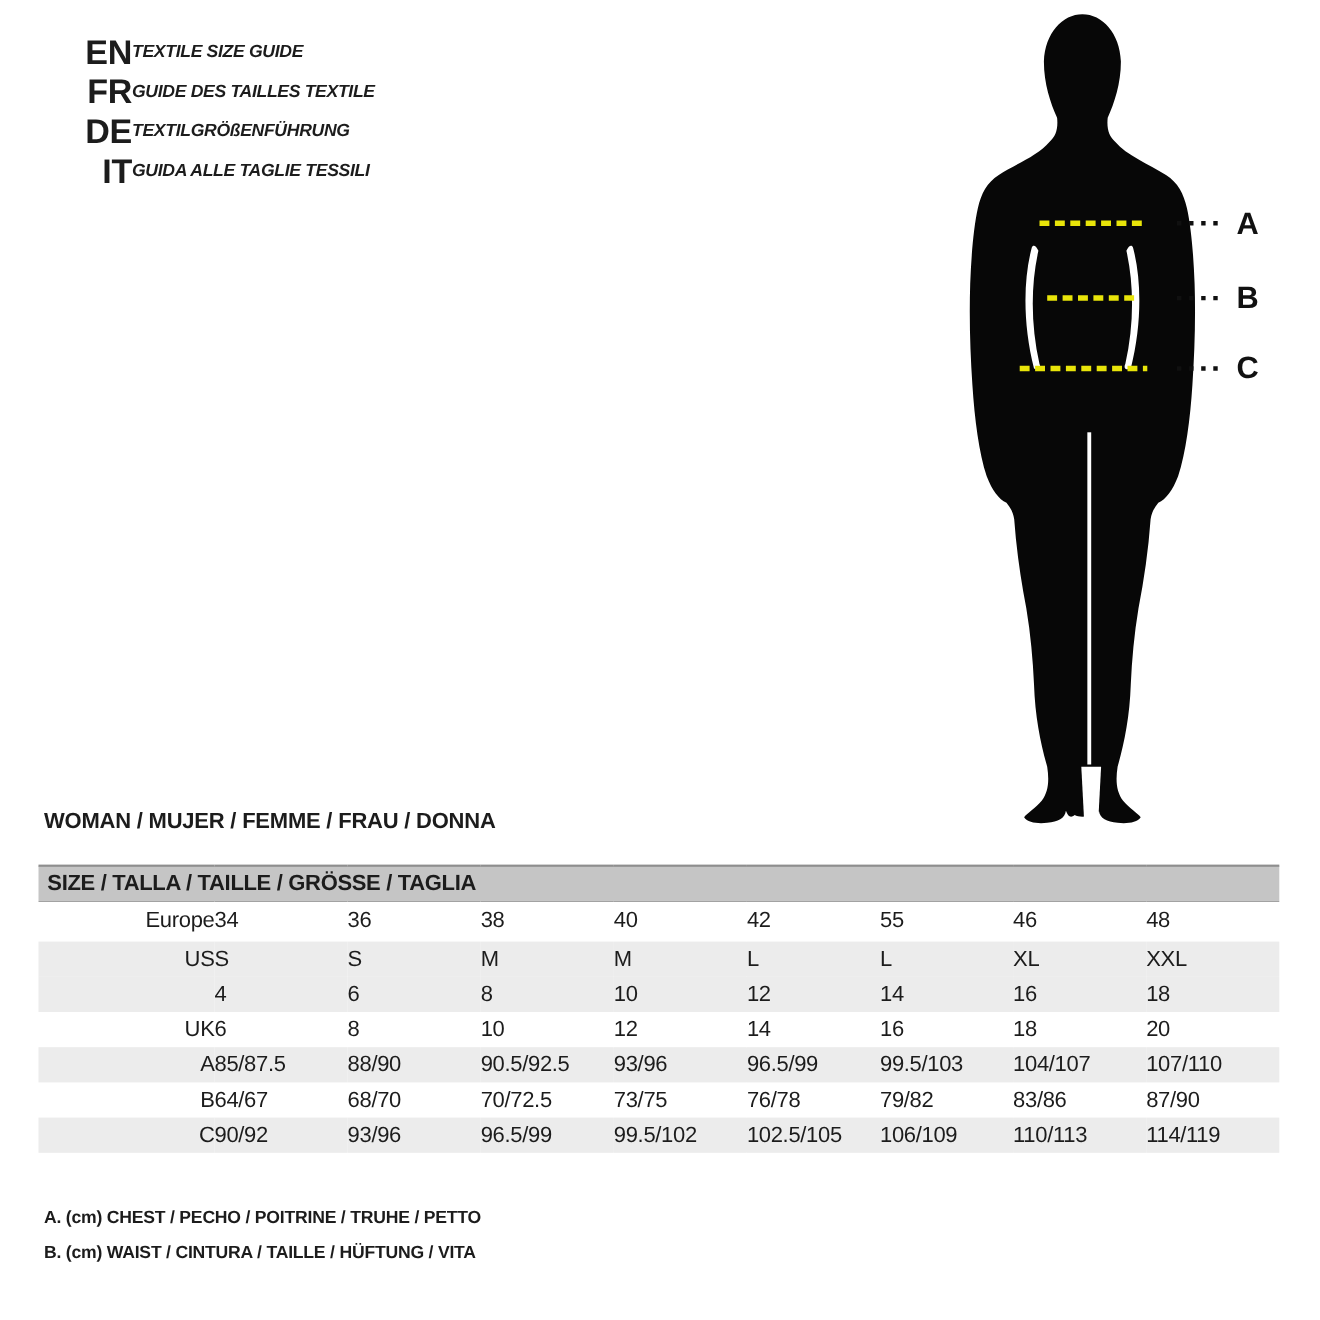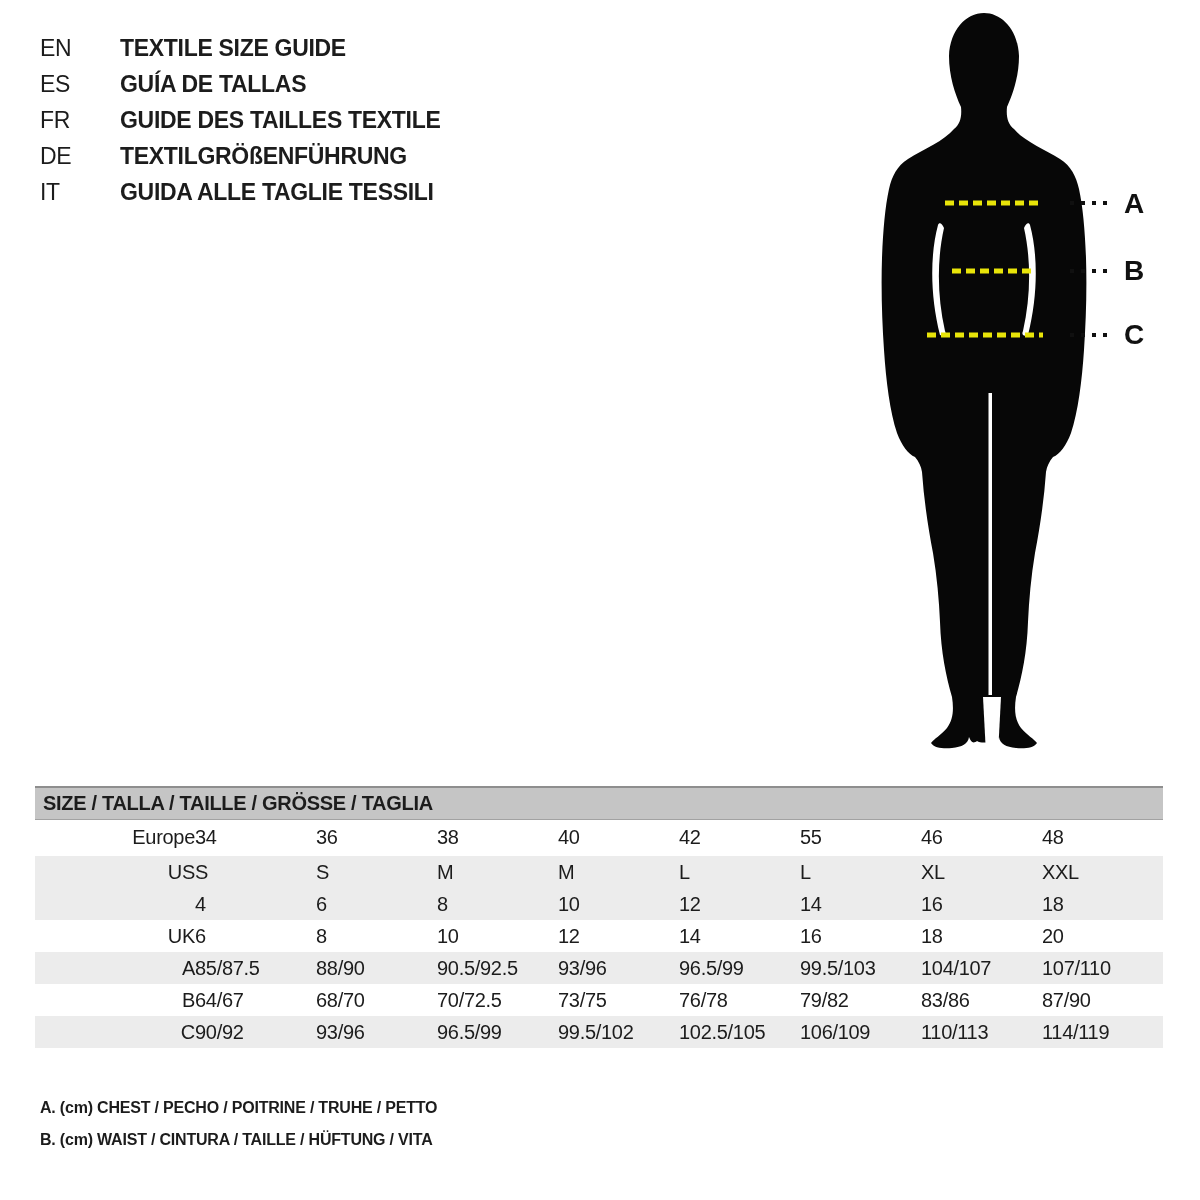"EN" .lang-code { font-size: 23px -> 31px; font-weight: normal -> bold; text-align: none -> right }
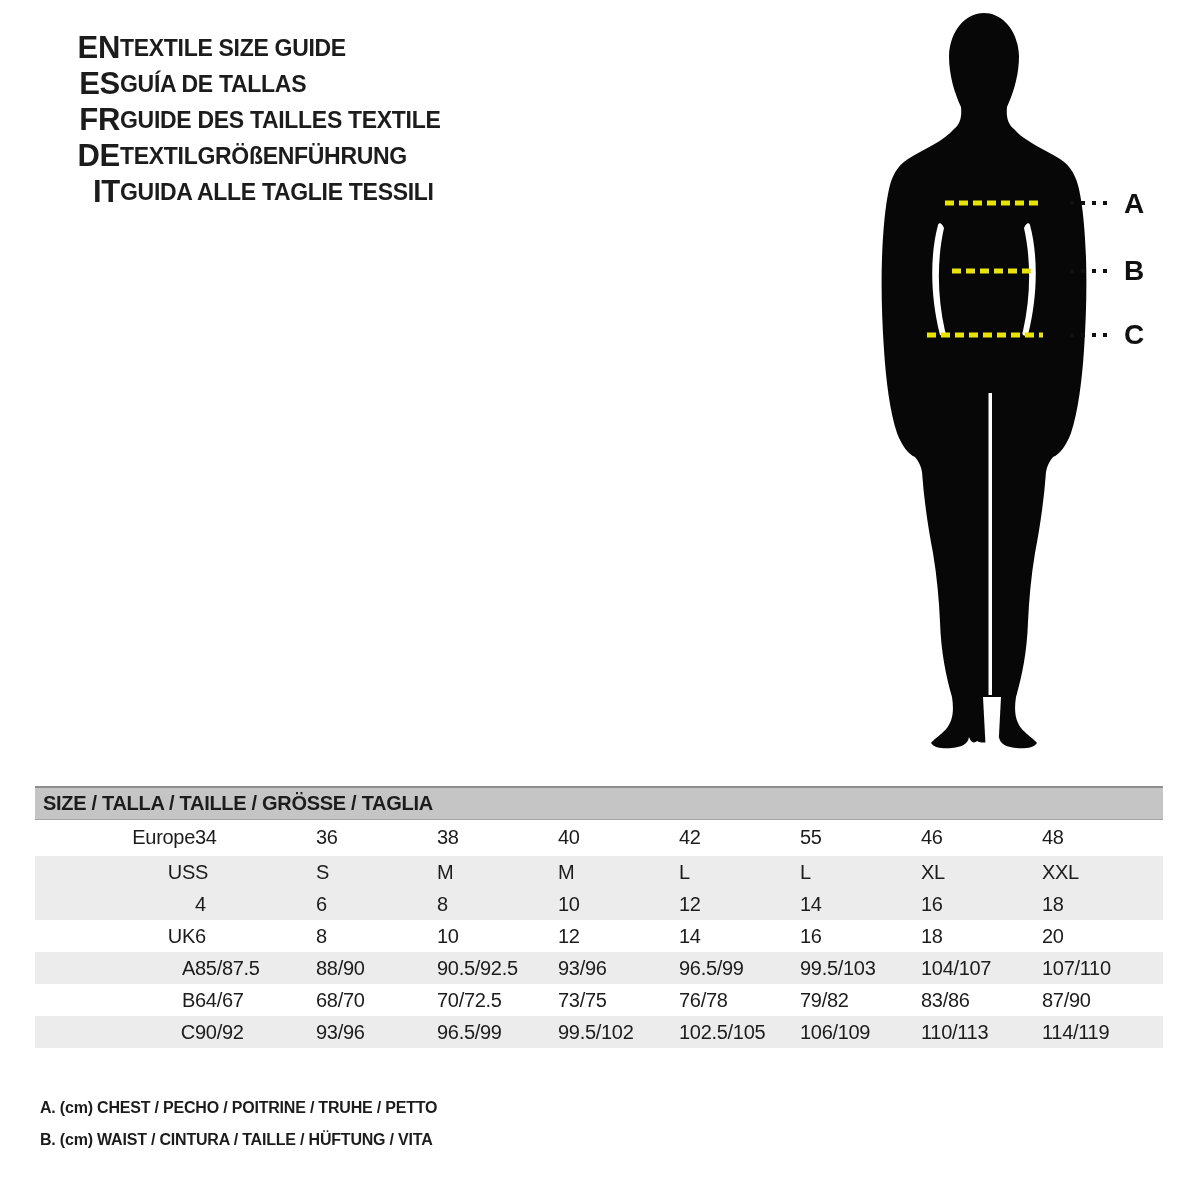"TEXTILE SIZE GUIDE" .lang-label { font-size: 23px -> 16px; font-style: none -> italic }
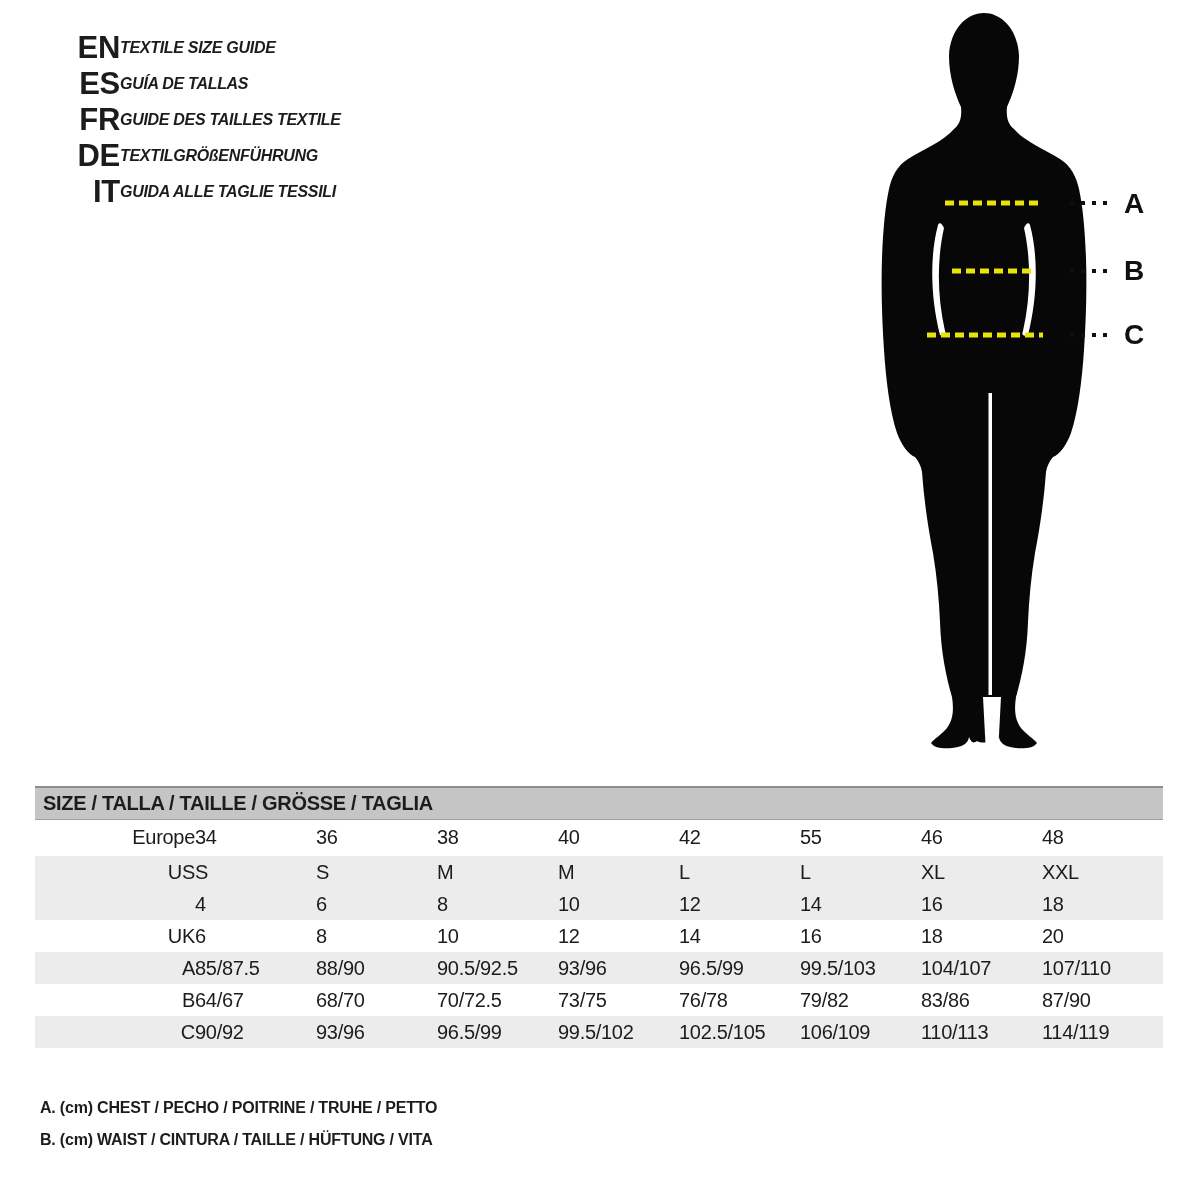"ES" div.lang-row { html: <div> <span>ES</span> <span>GUÍA DE TALLAS</span> </div> -> none }
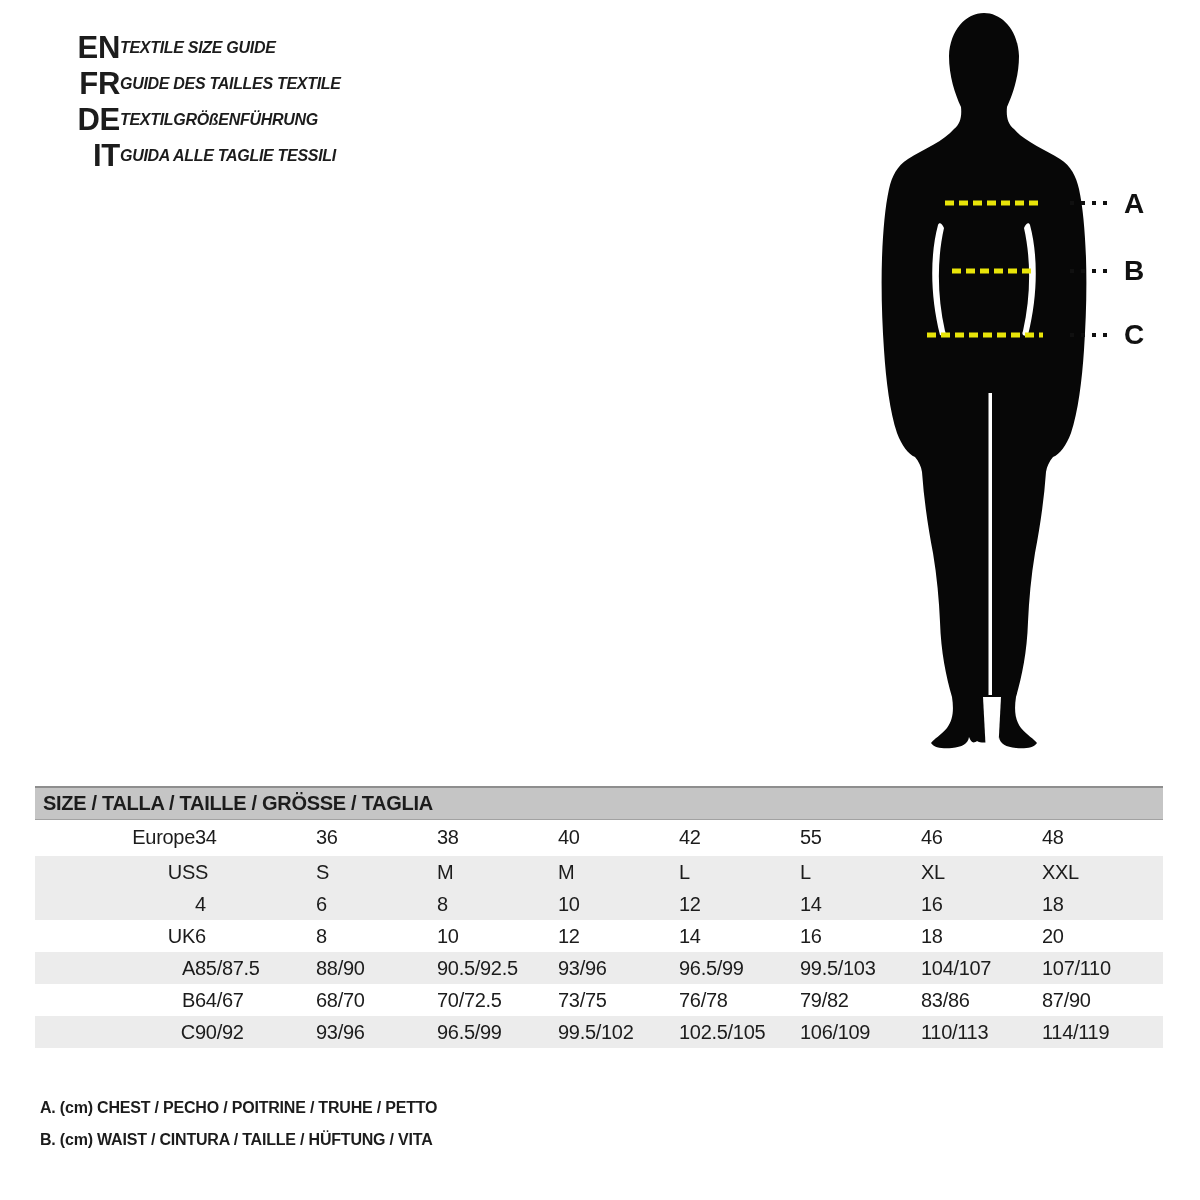"WOMAN / MUJER / FEMME" div { html: none -> <div>WOMAN / MUJER / FEMME / FRAU / DONNA</div> }
